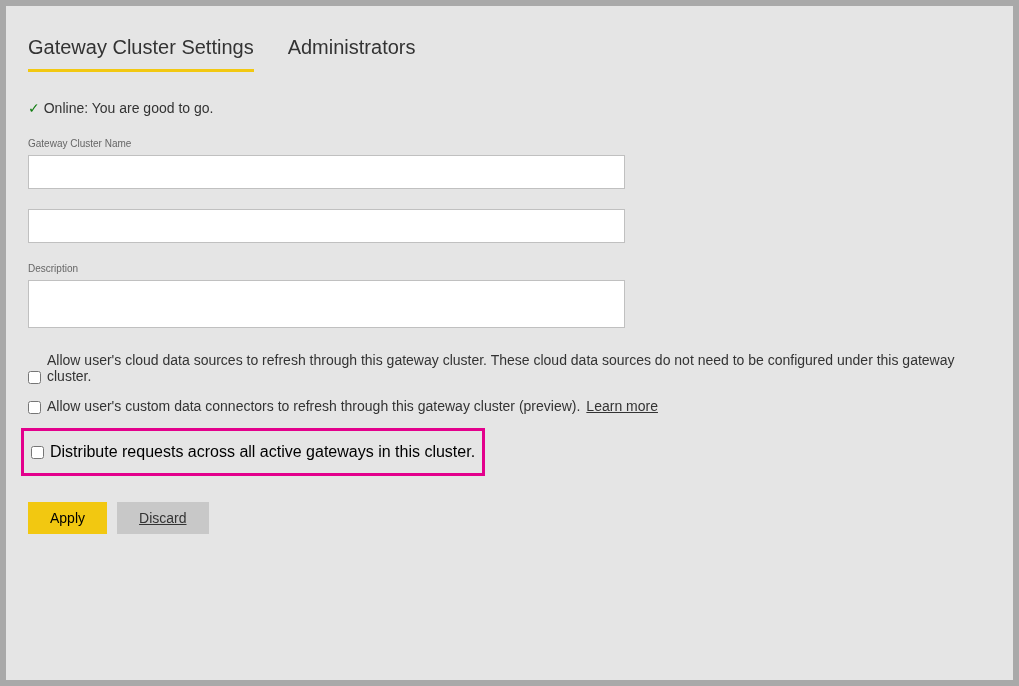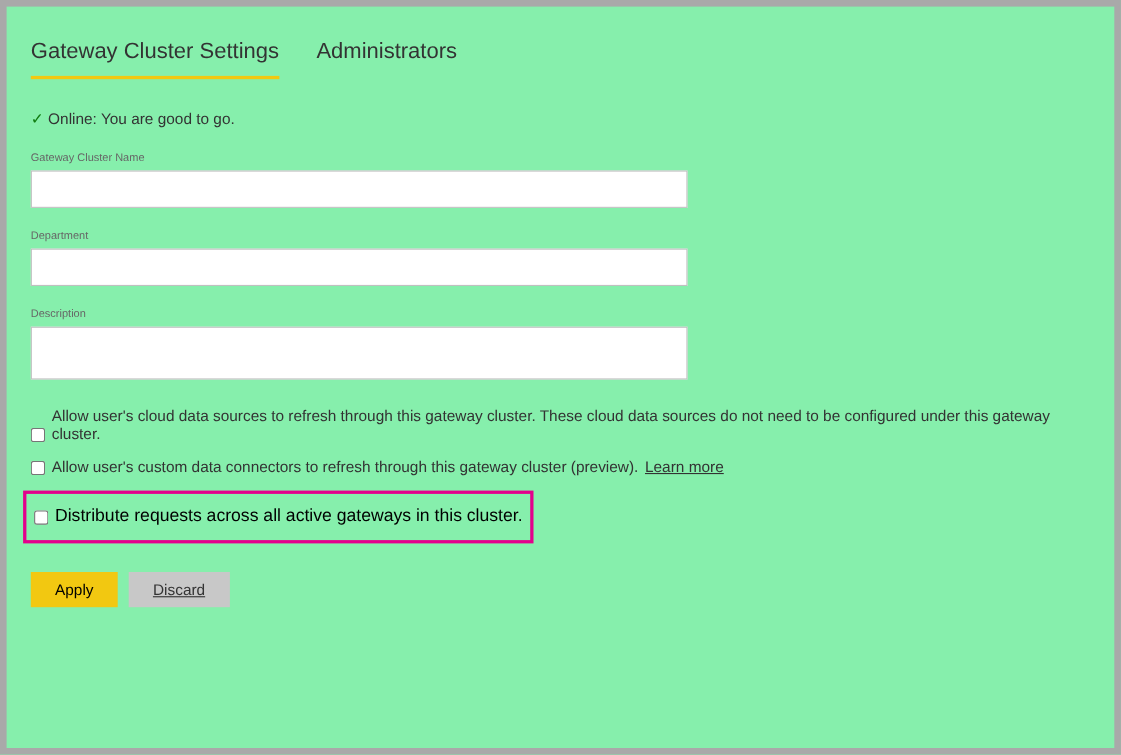"Gateway Cluster Settings" .panel { background: #86efac -> #e5e5e5 }
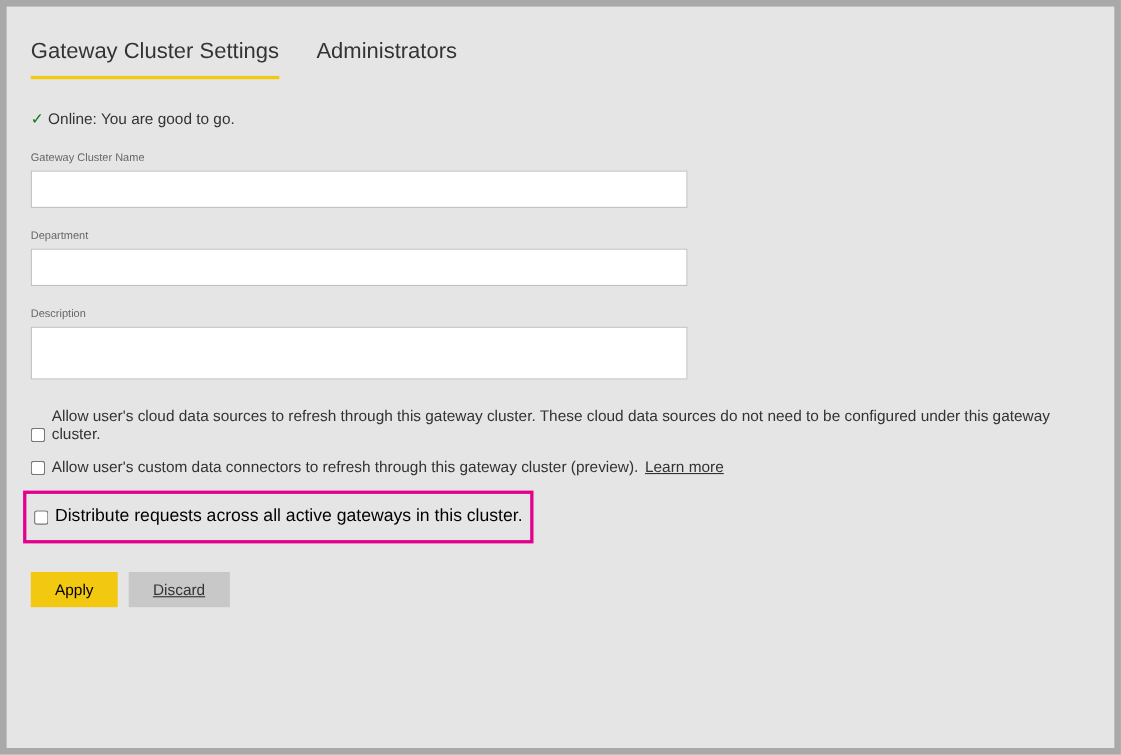"Department" label.form-label { html: <label>Department</label> -> none }
